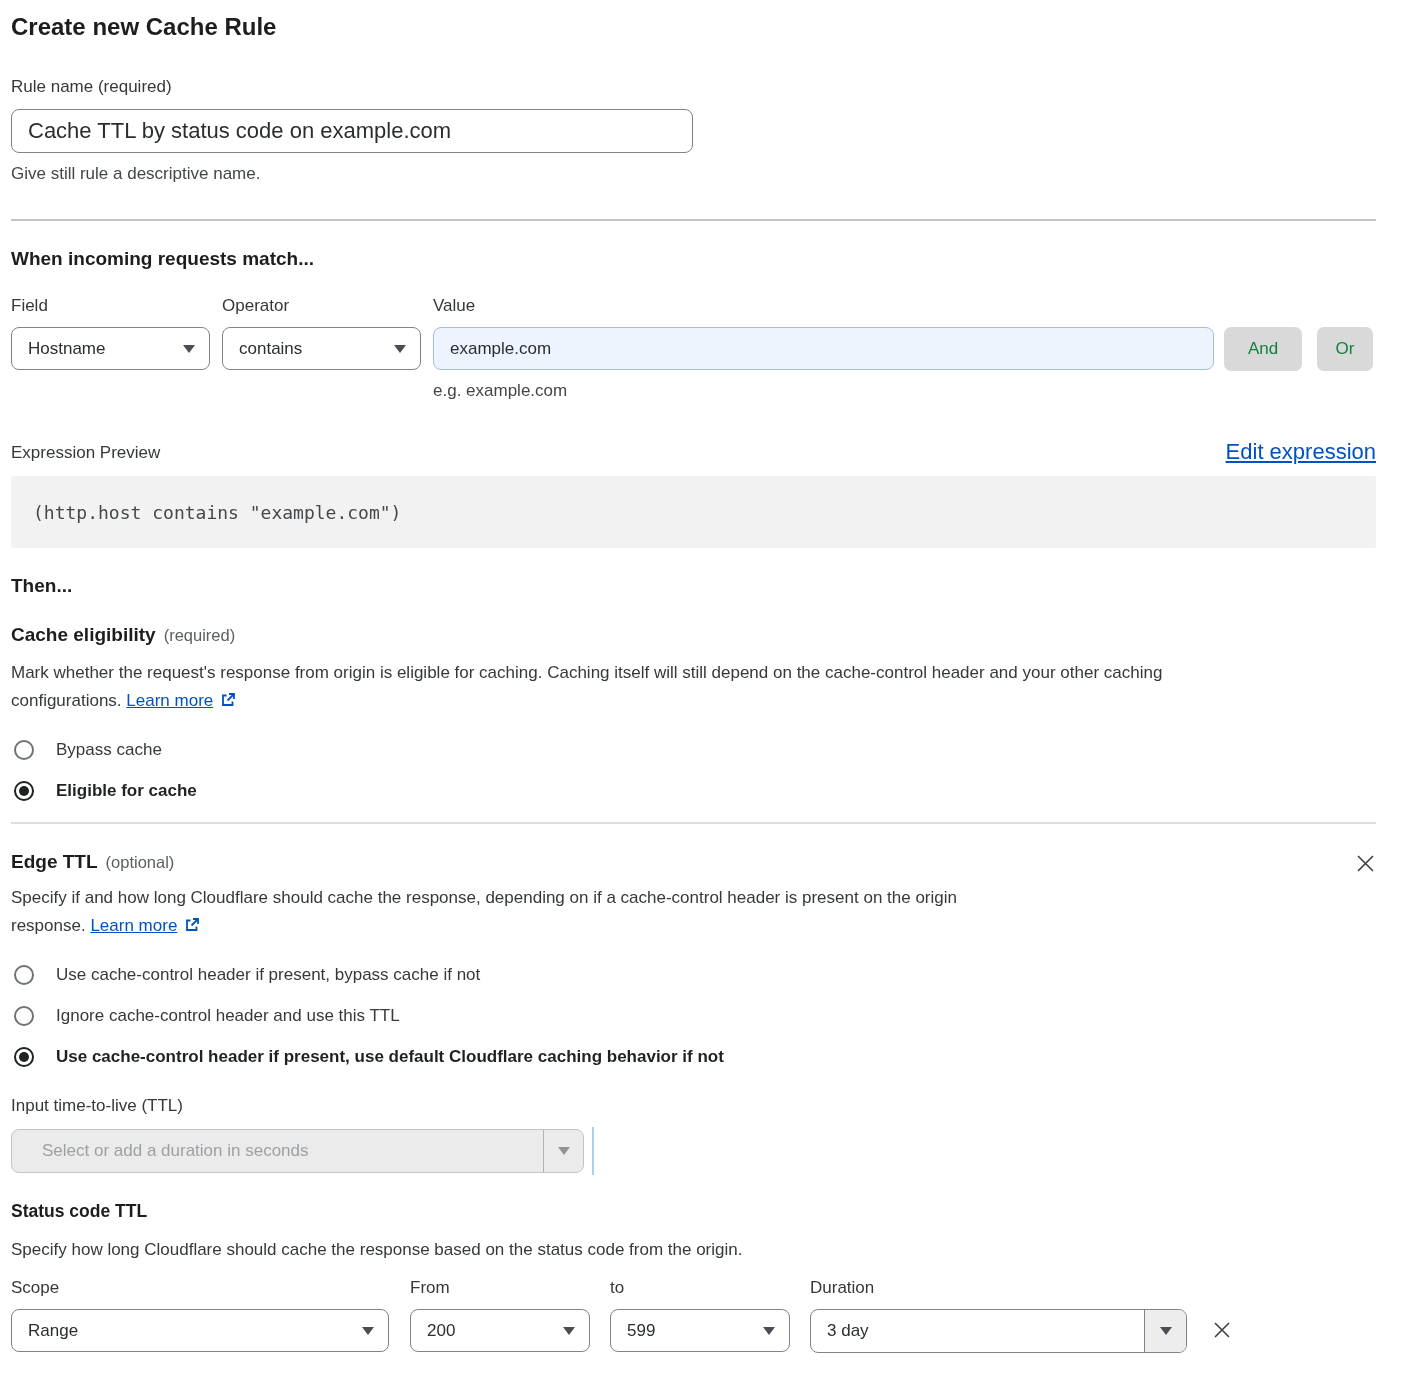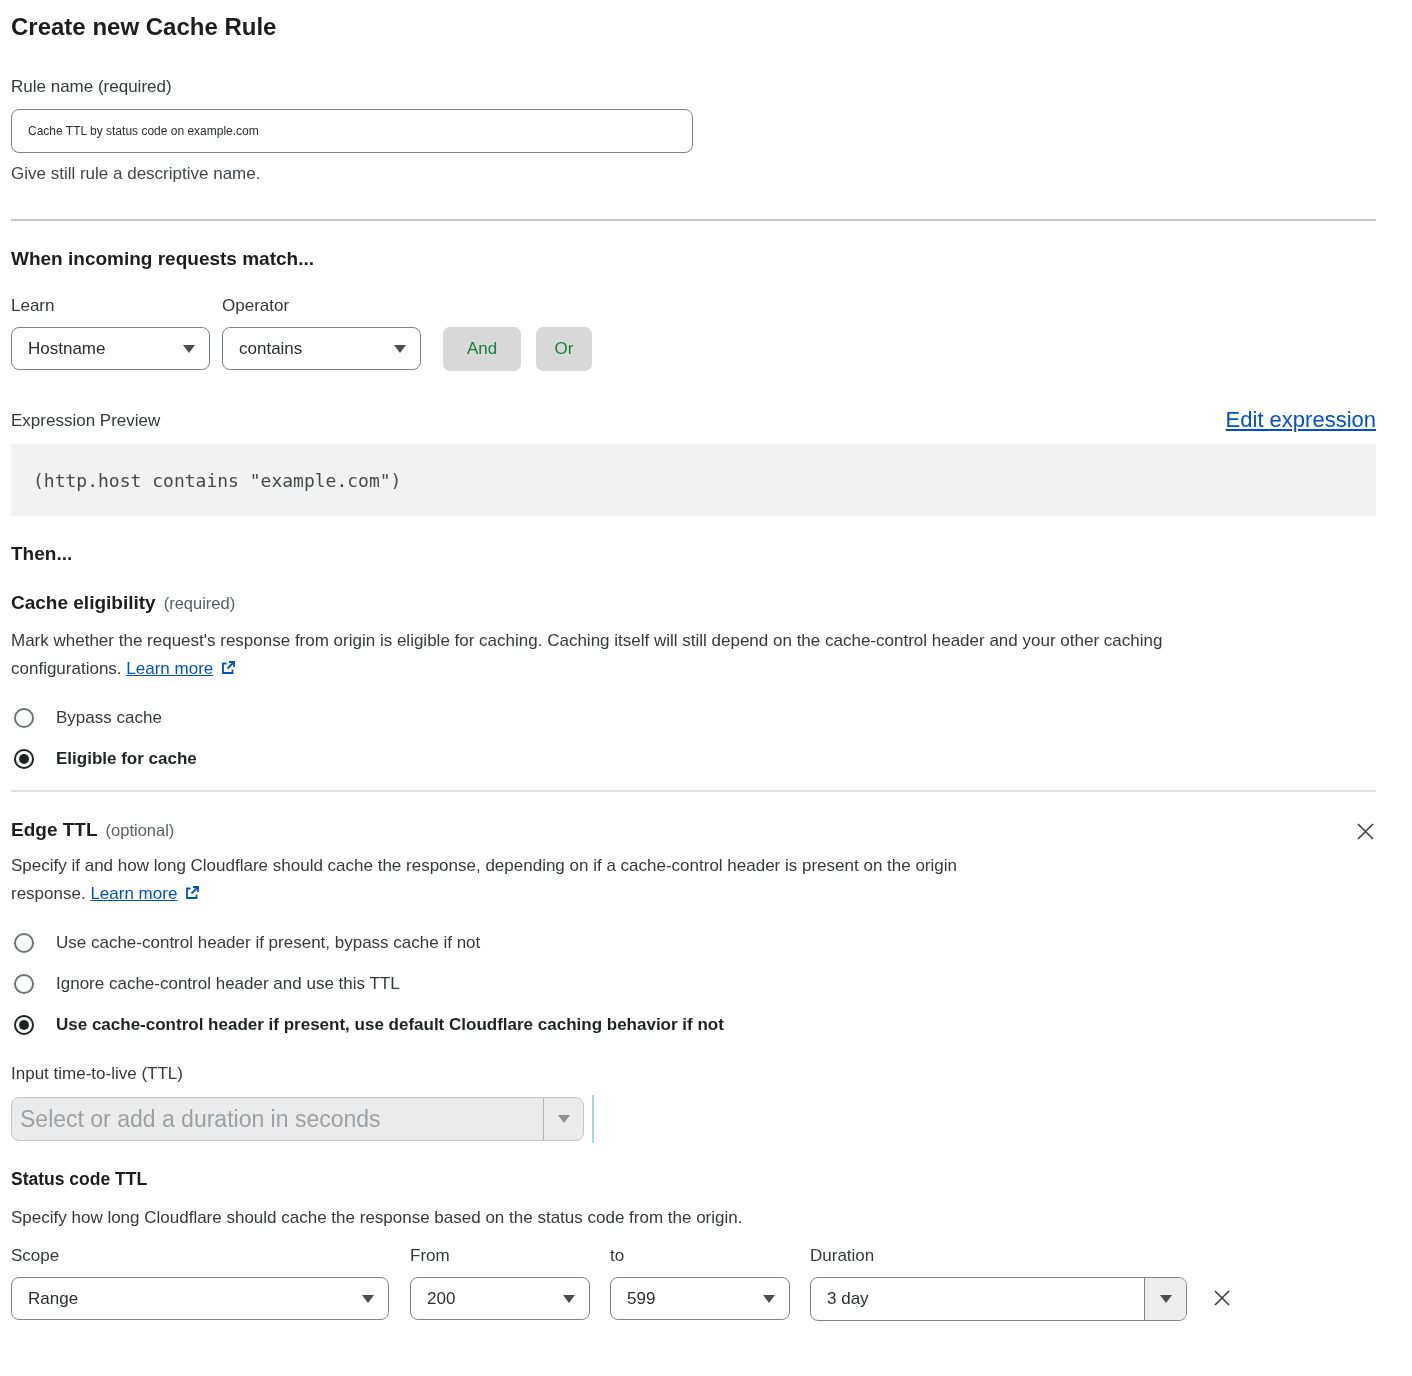"Cache TTL by status code" .text-input { font-size: 12px -> 22px }
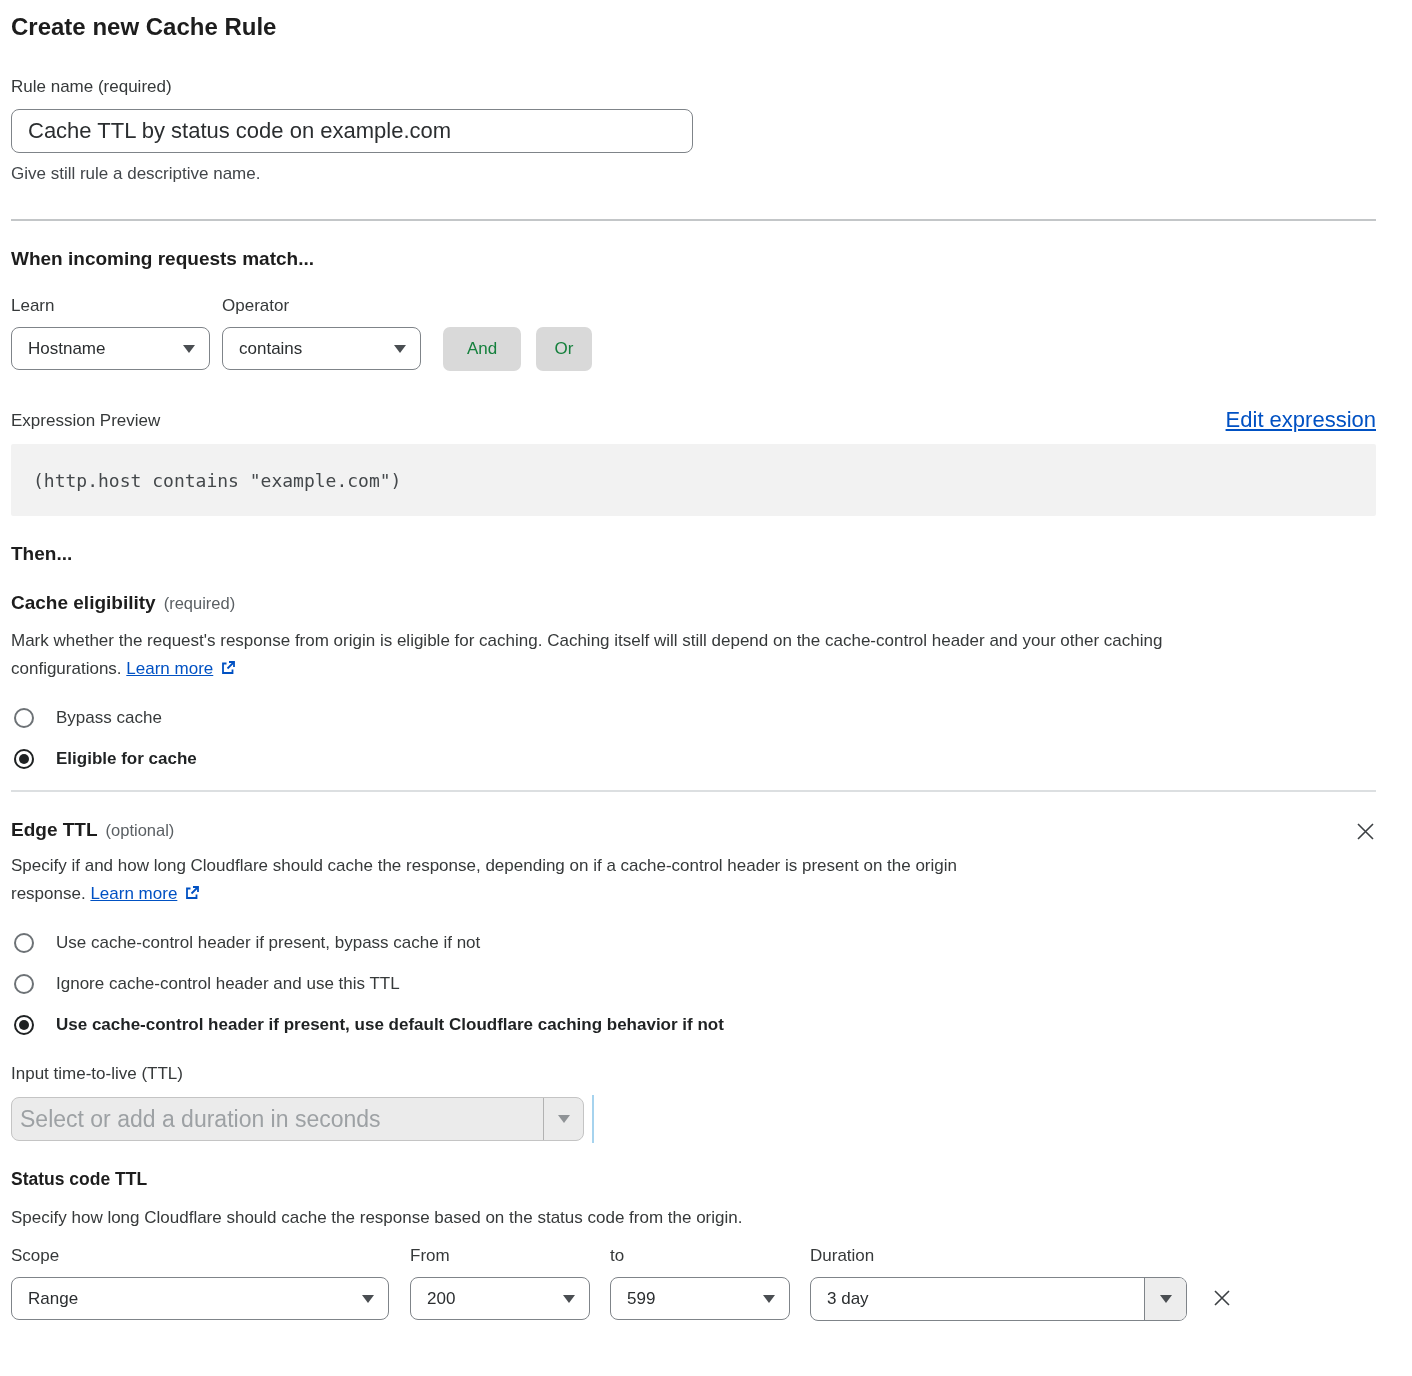"Learn" div.field-label { text: Learn -> Field }
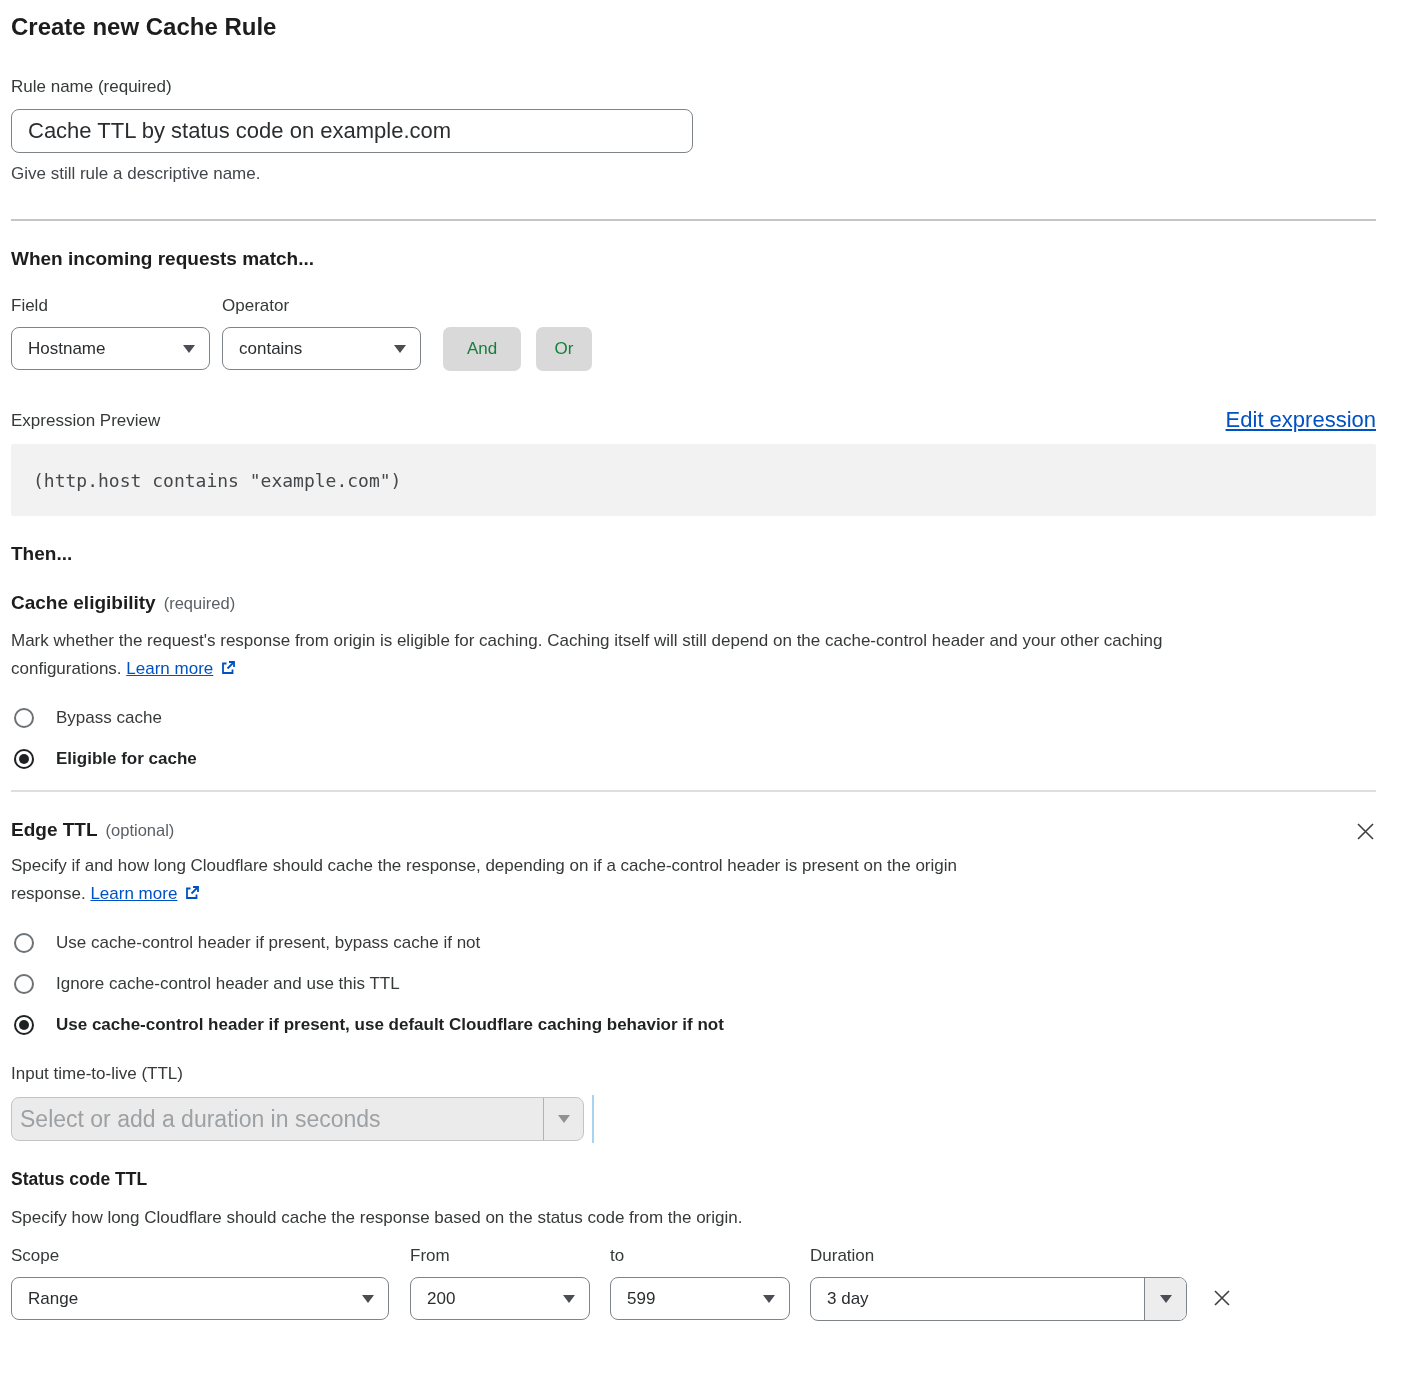"Value" div.col { html: none -> <div> <div>Value</div> <input> <div>e.g. example.com</div> </div> }
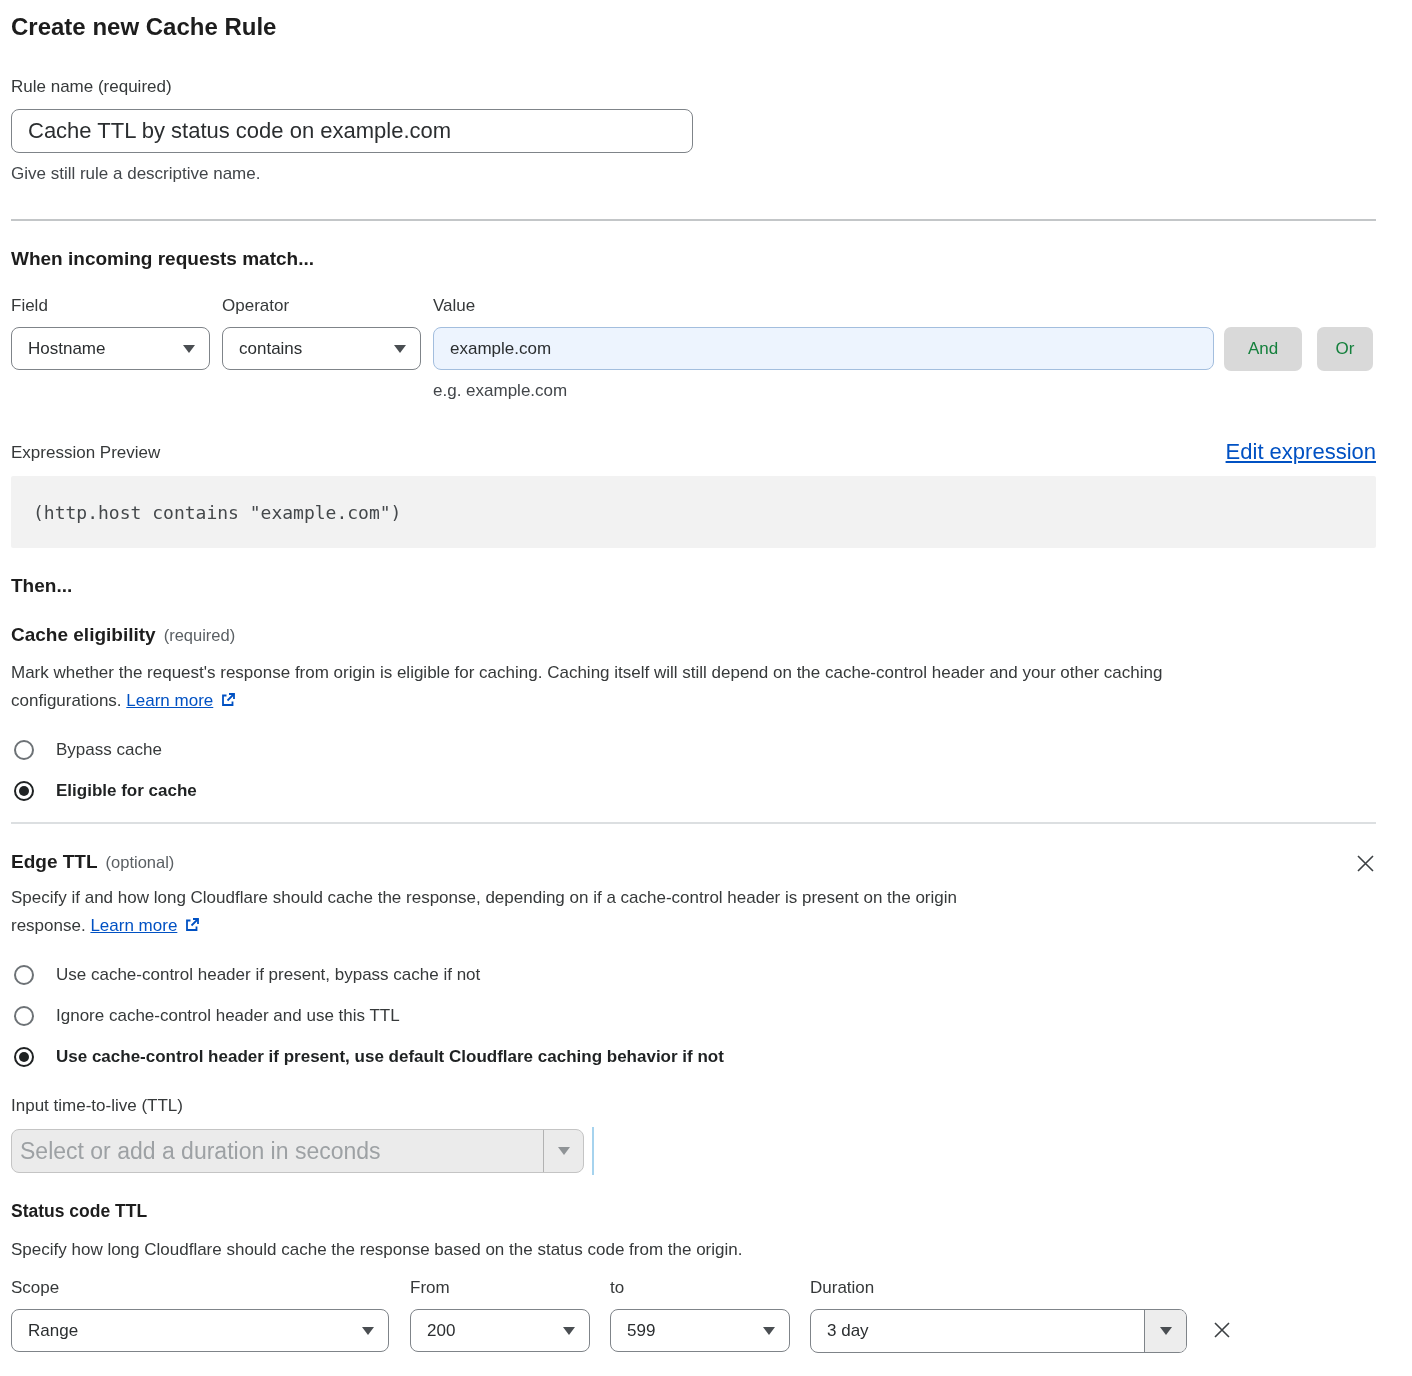"Select or add a duration" .select-disabled .sd-text { font-size: 23px -> 17px; padding-left: 8px -> 30px }
